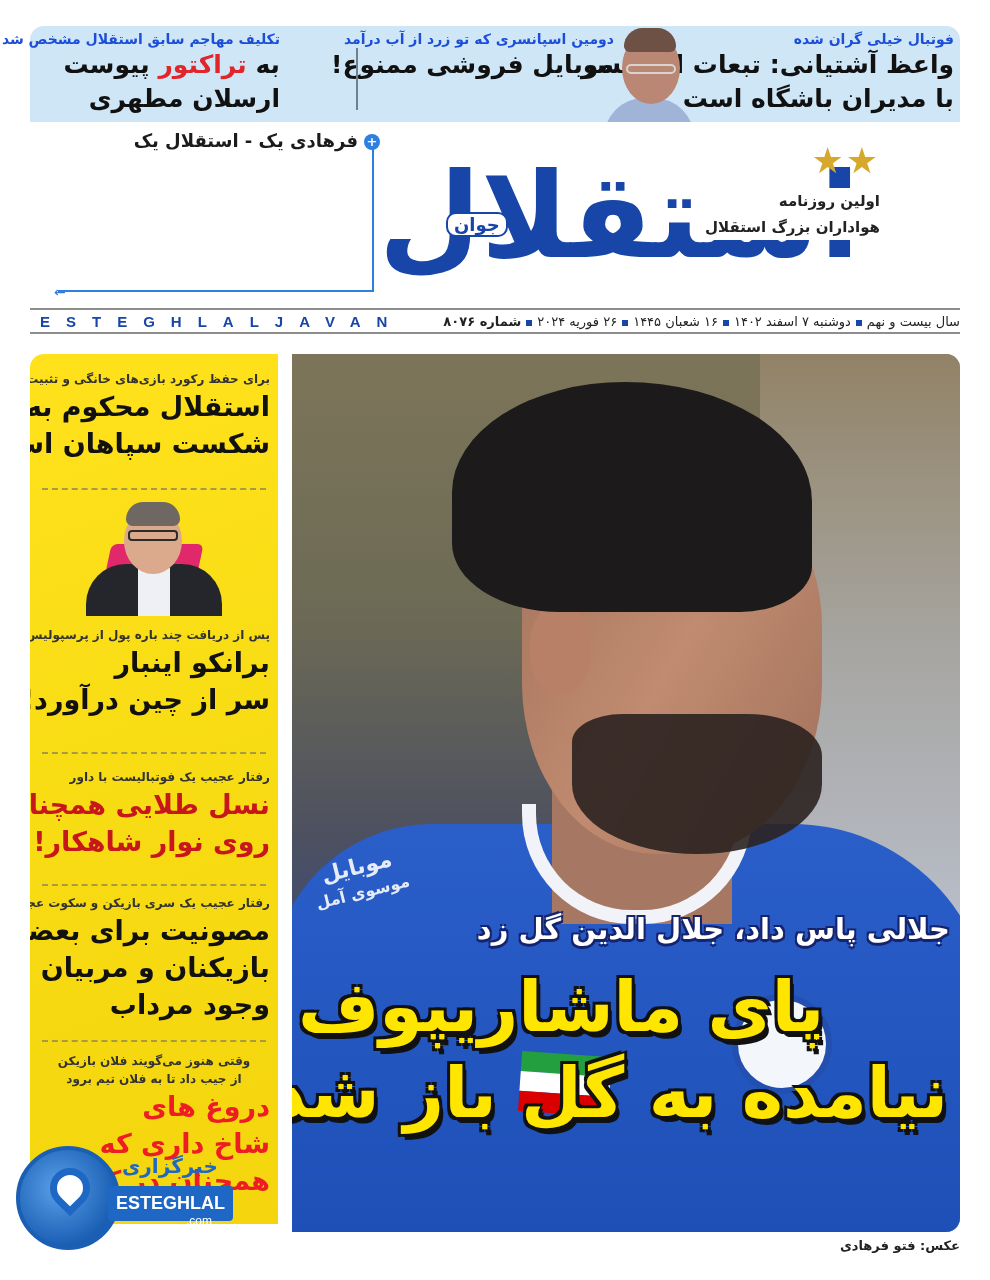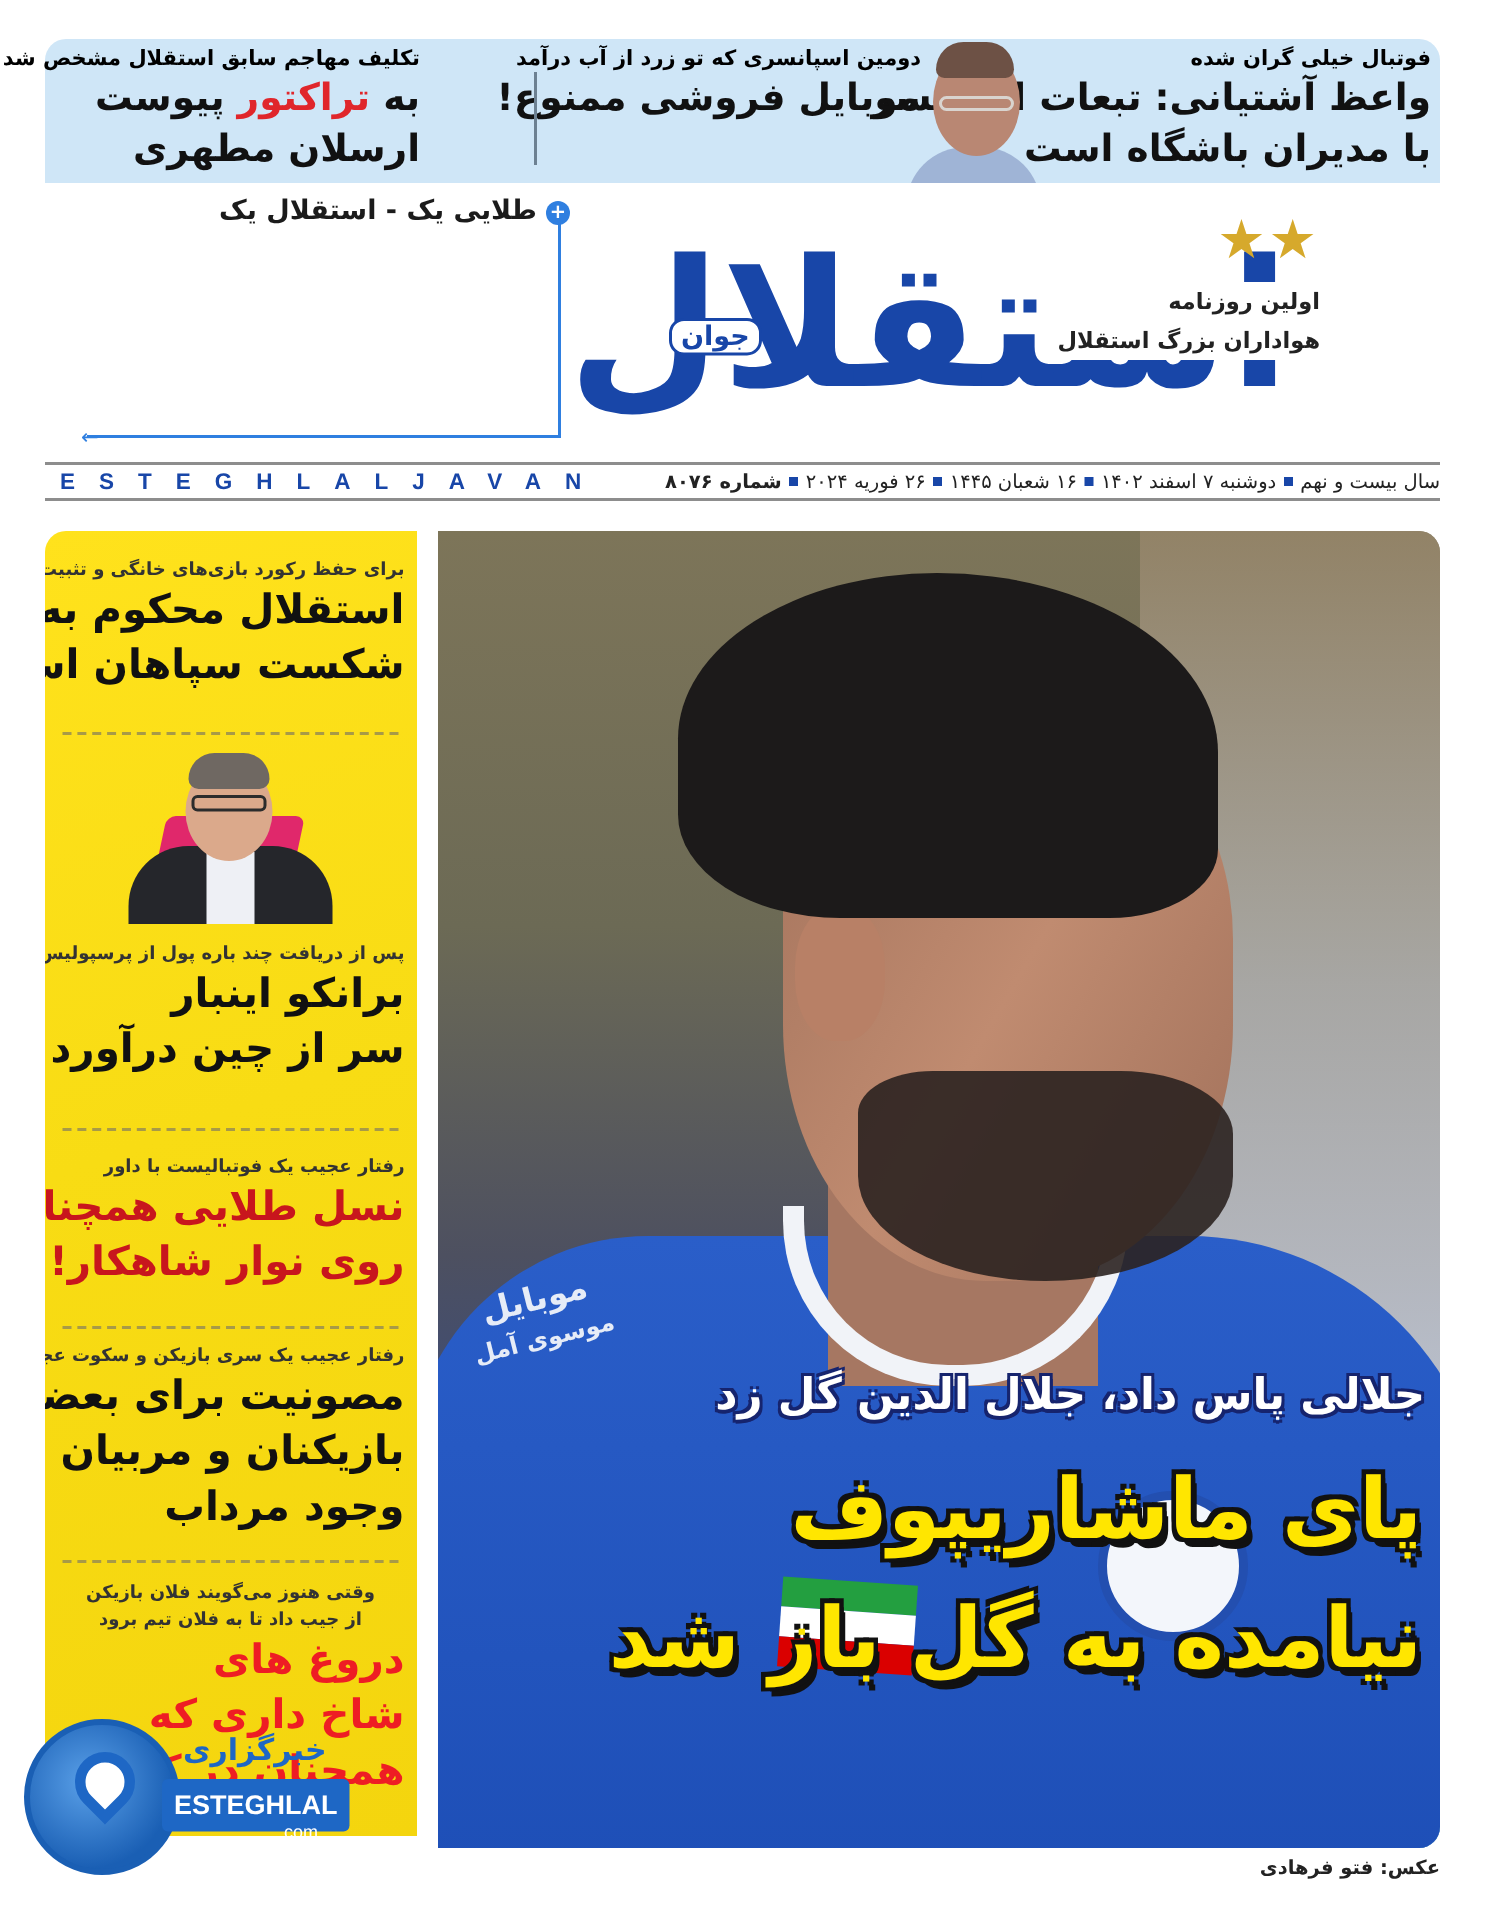"تکلیف مهاجم سابق استقلال مشخص" .tb-kicker { color: #000000 -> #1d4ed8 }
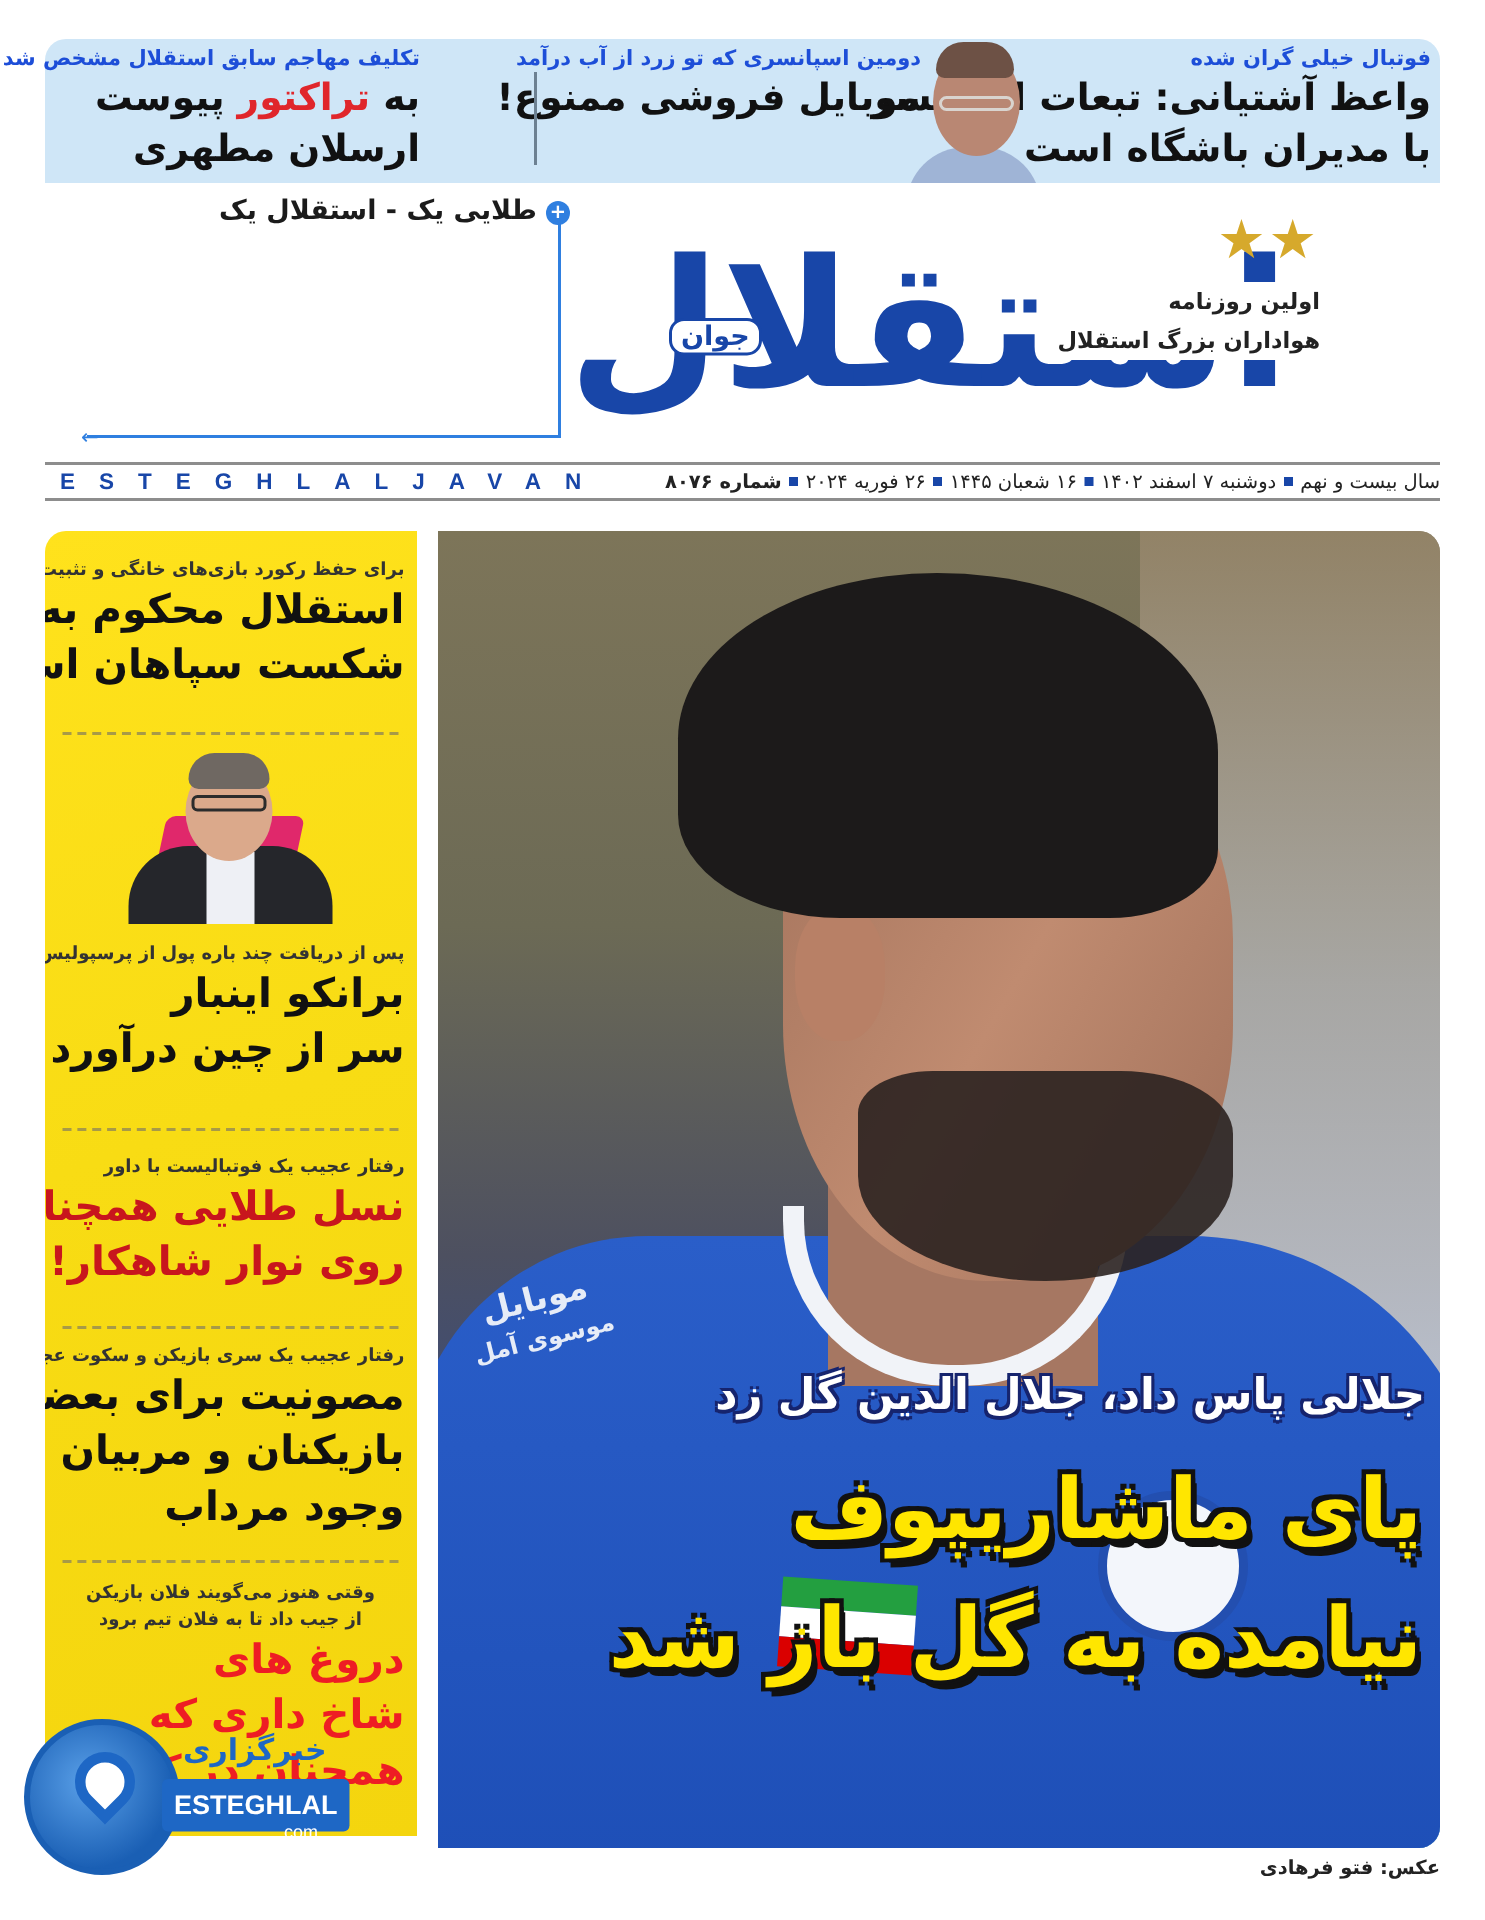"طلایی یک - استقلال یک" div.feature-kicker { text: طلایی -> فرهادی }
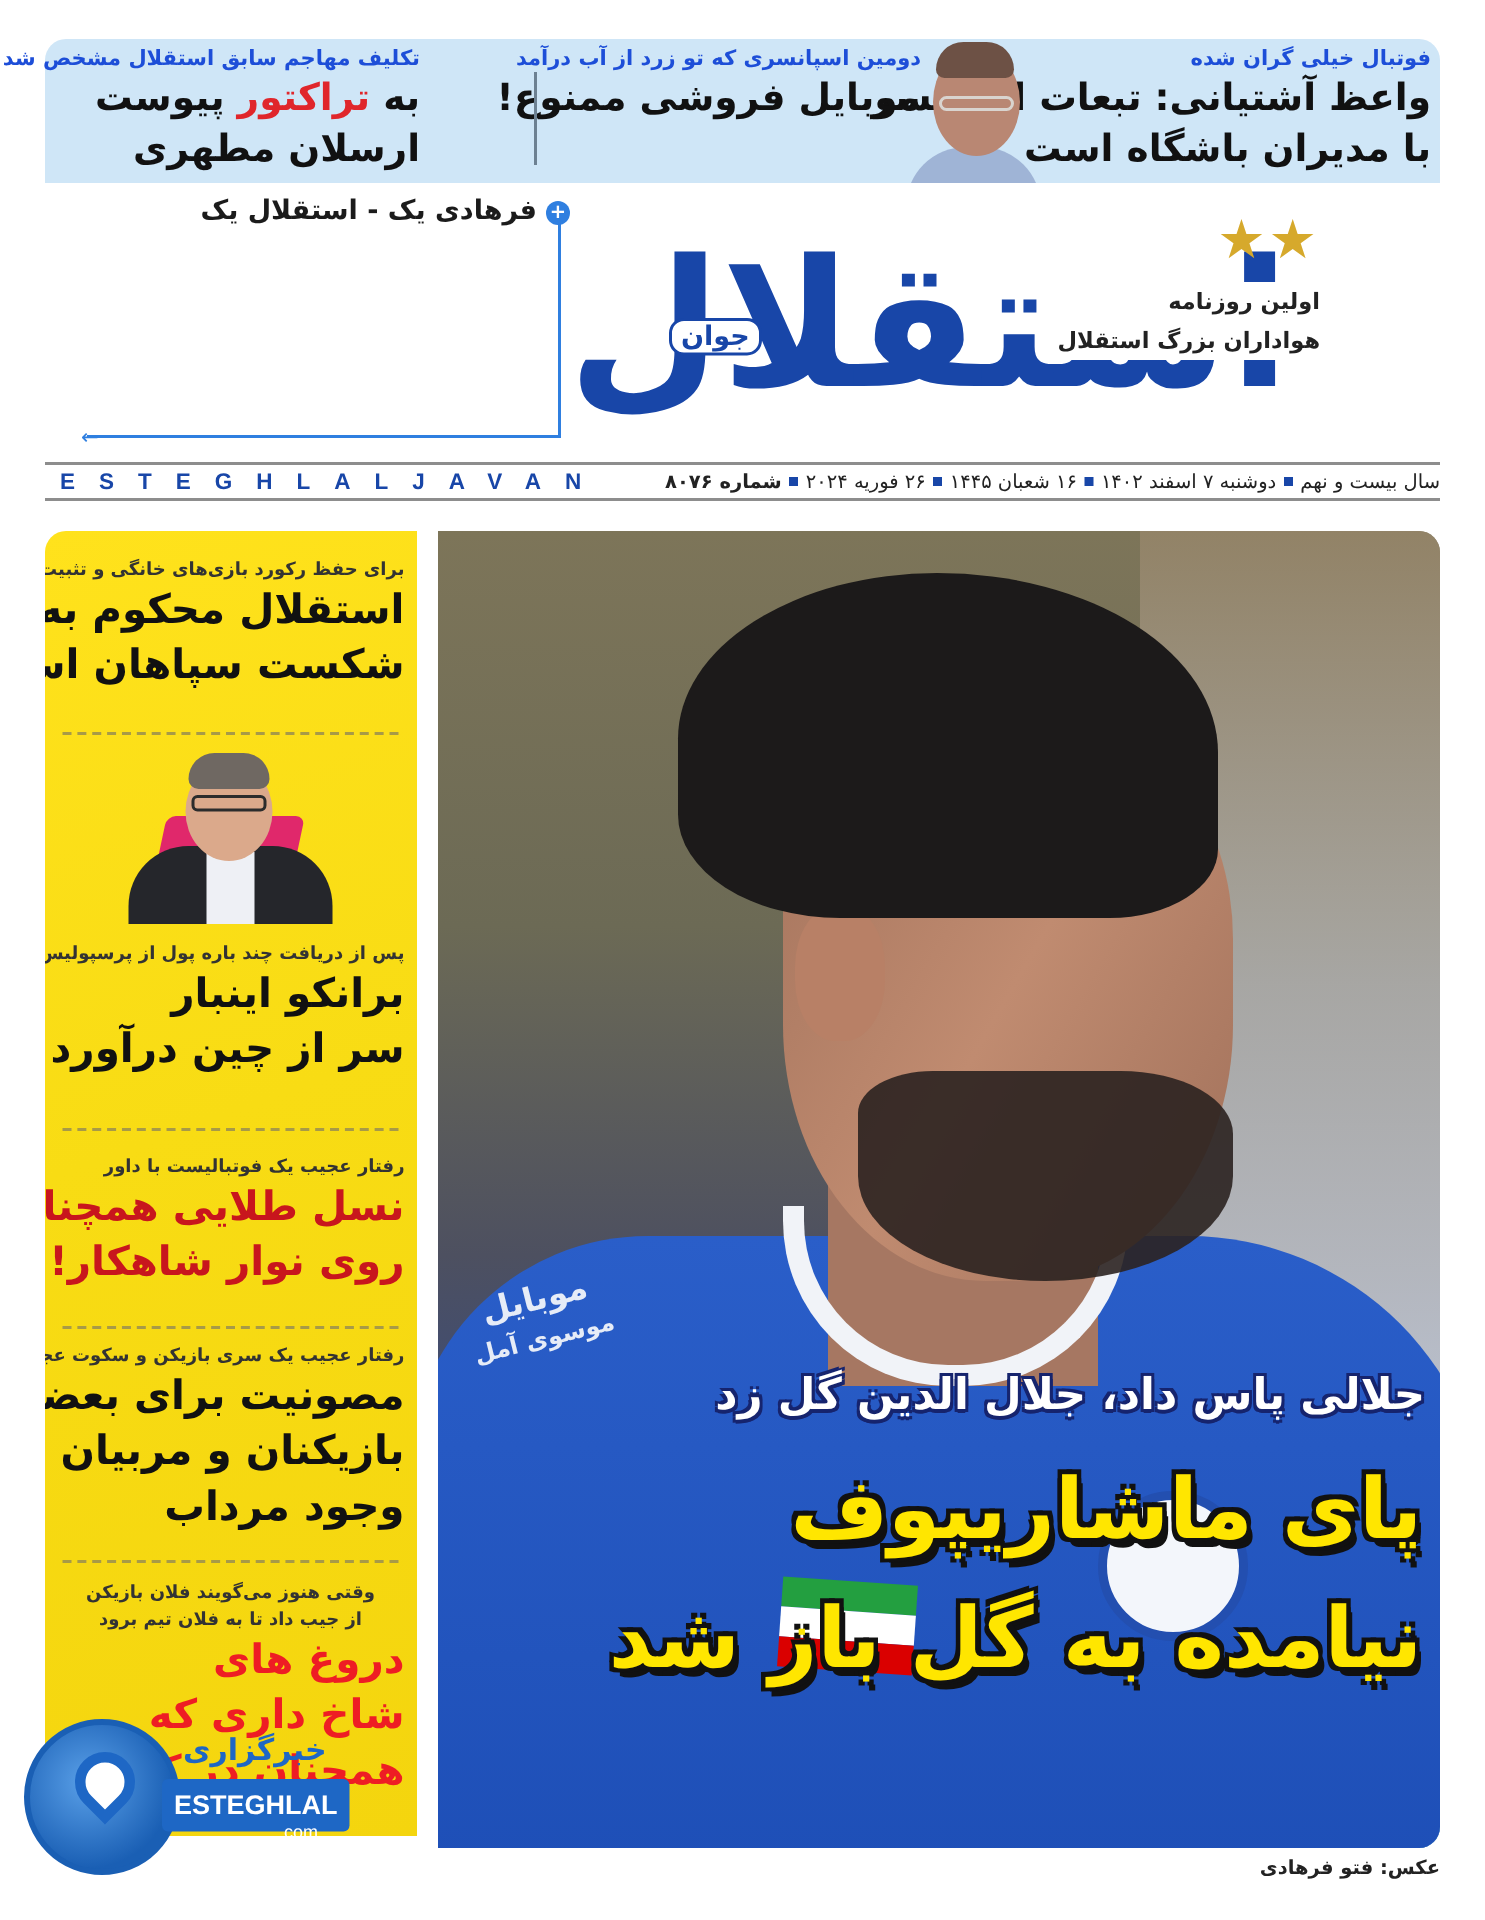"پای ماشاریپوف" .main-headline { font-size: 56px -> 70px; text-align: right -> left }
